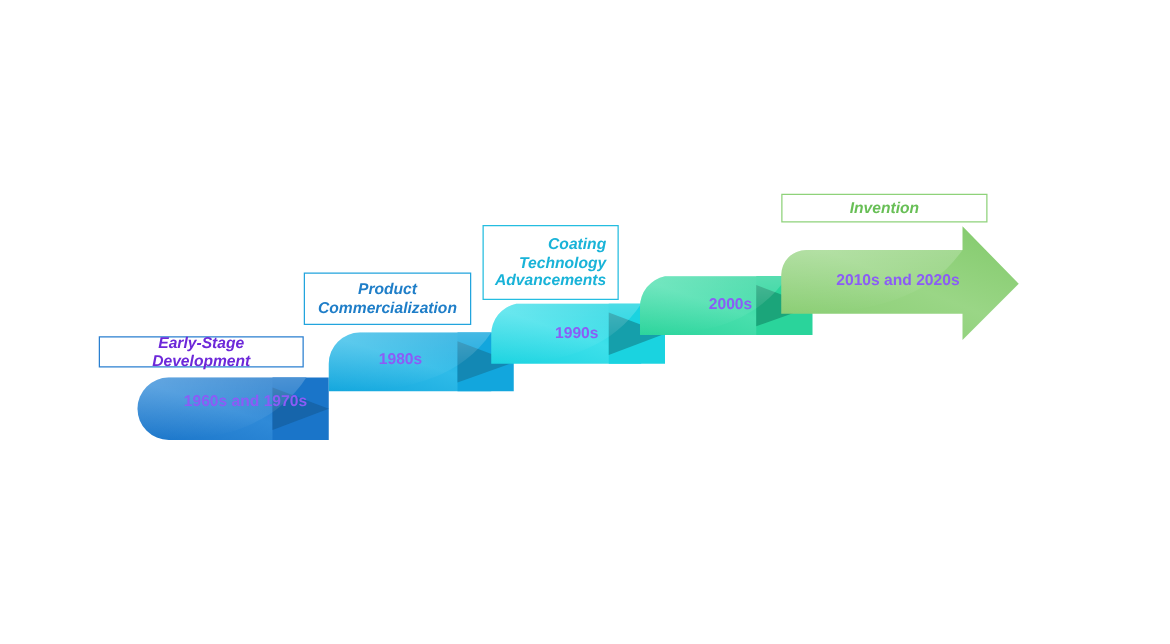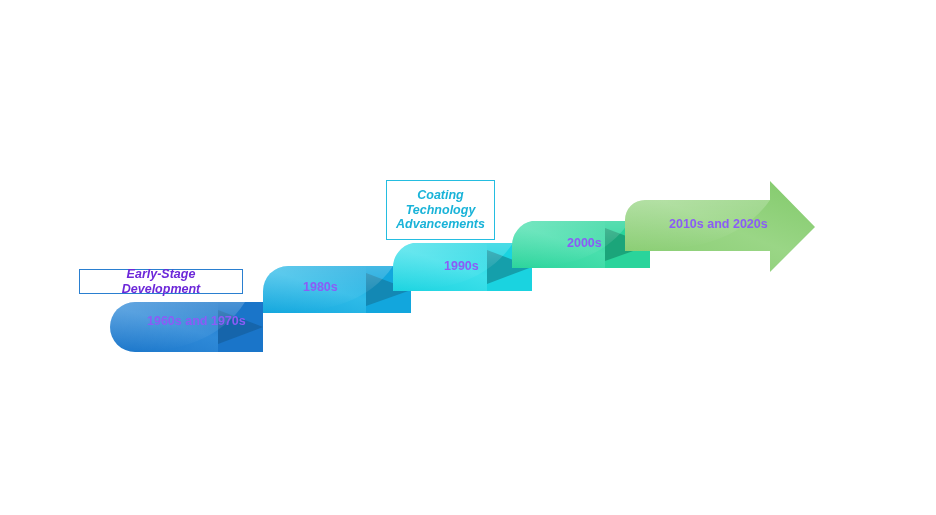"Invention" div.callout { html: none -> <div> <span>Invention</span> </div> }
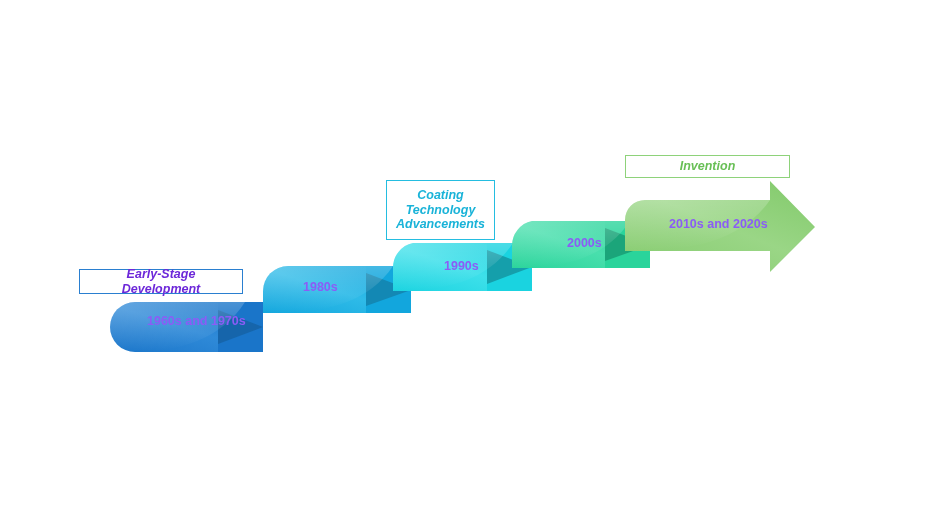"Coating" #callout-2 { text-align: none -> right }
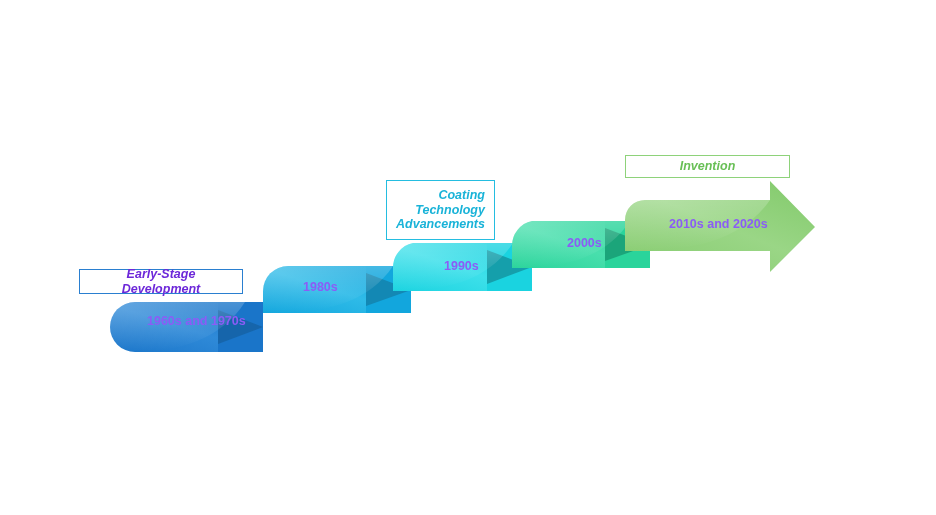"Product" div.callout { html: none -> <div> <span>Product Commercialization</span> </div> }
